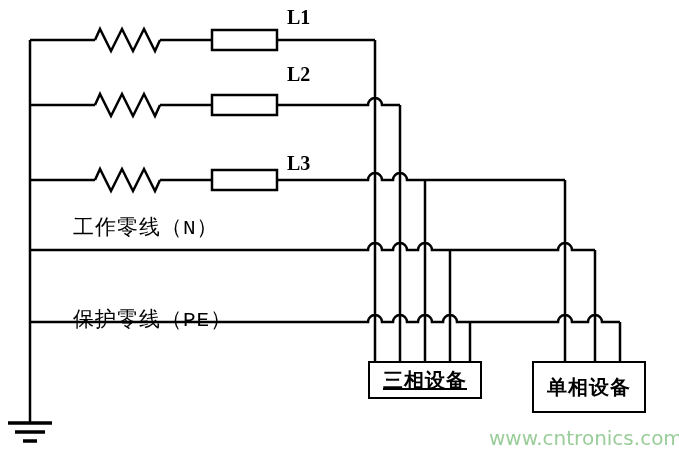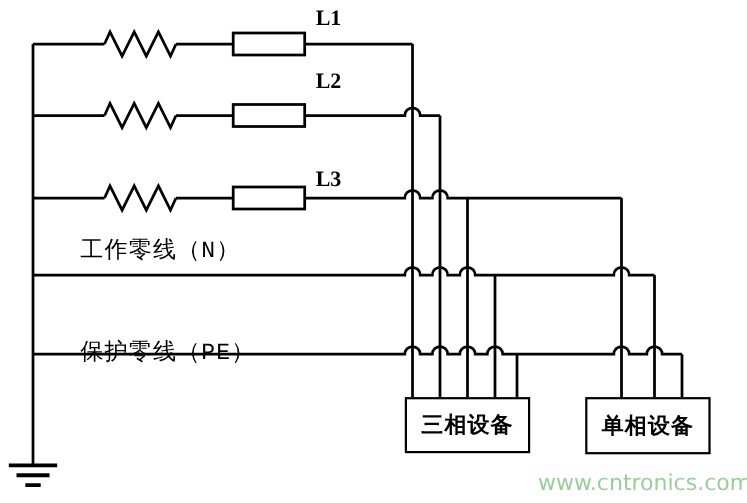"三相设备" div.equip-box { height: 51px -> 38px; text-decoration: none -> underline }
